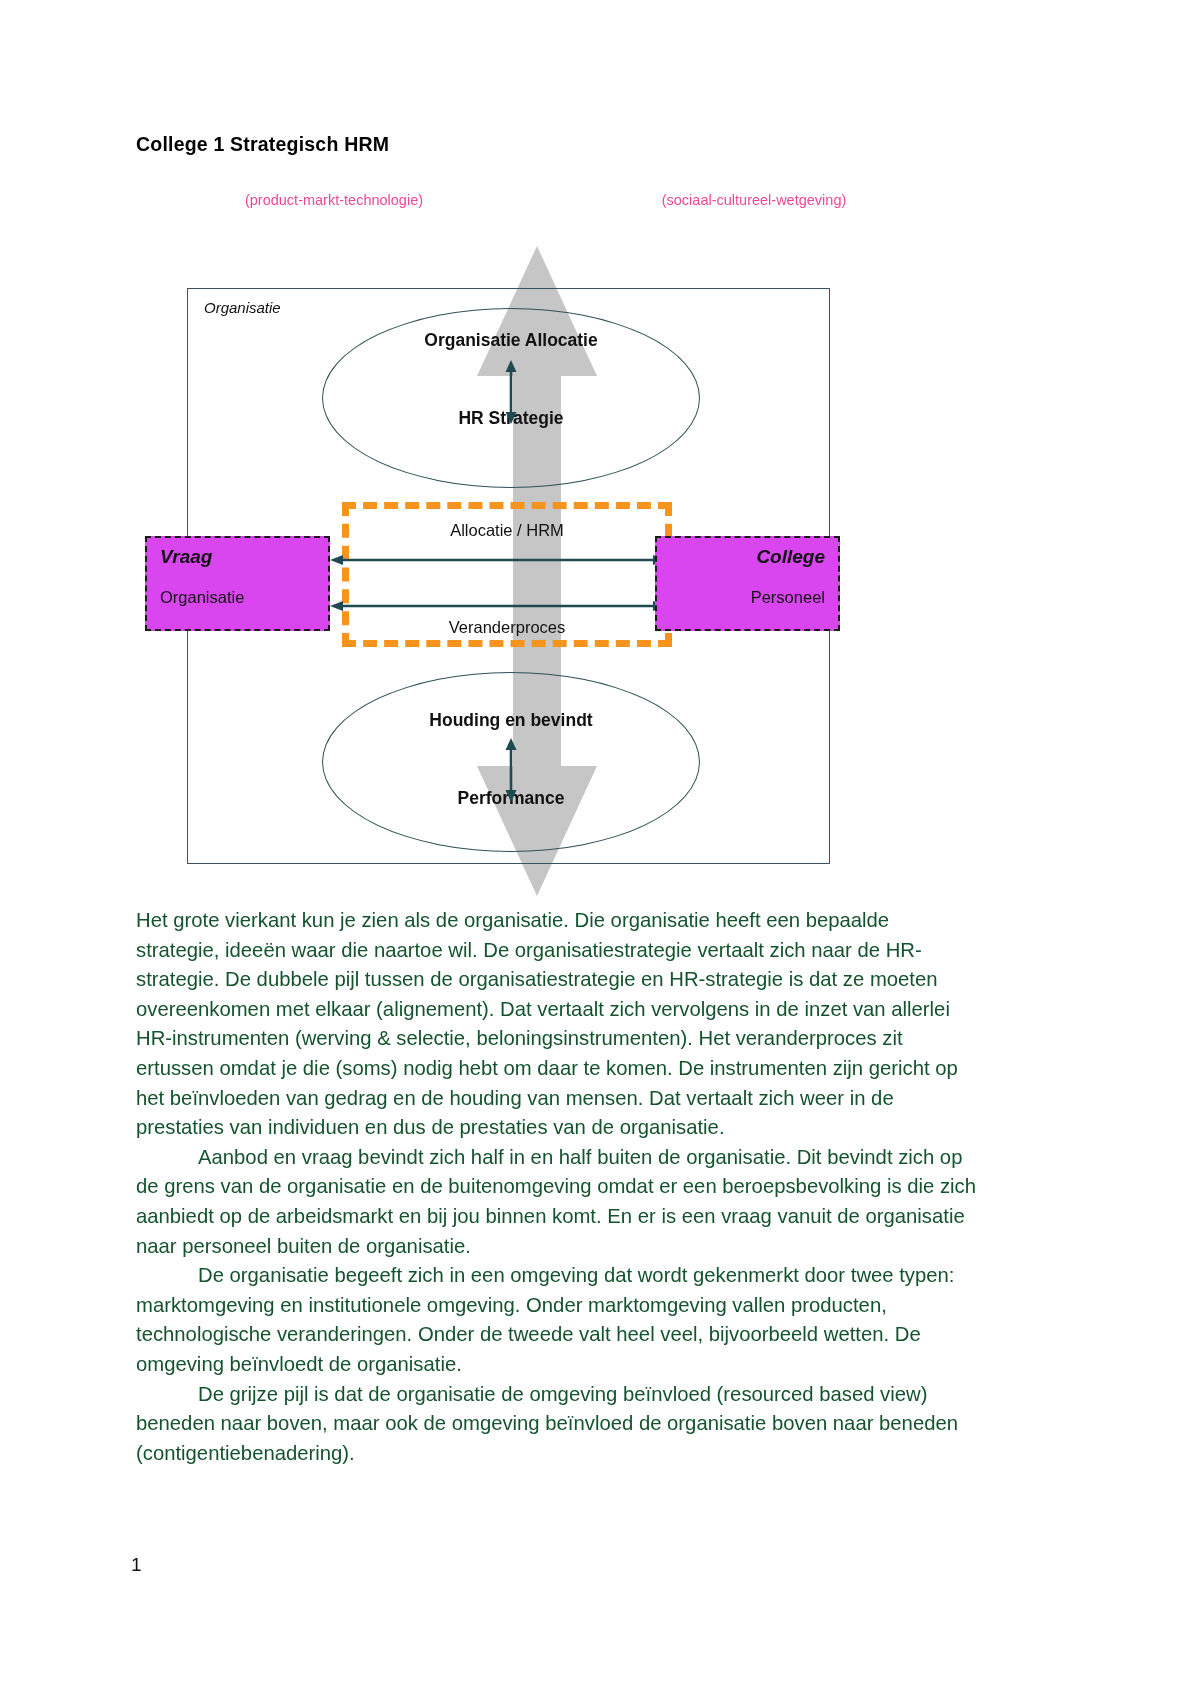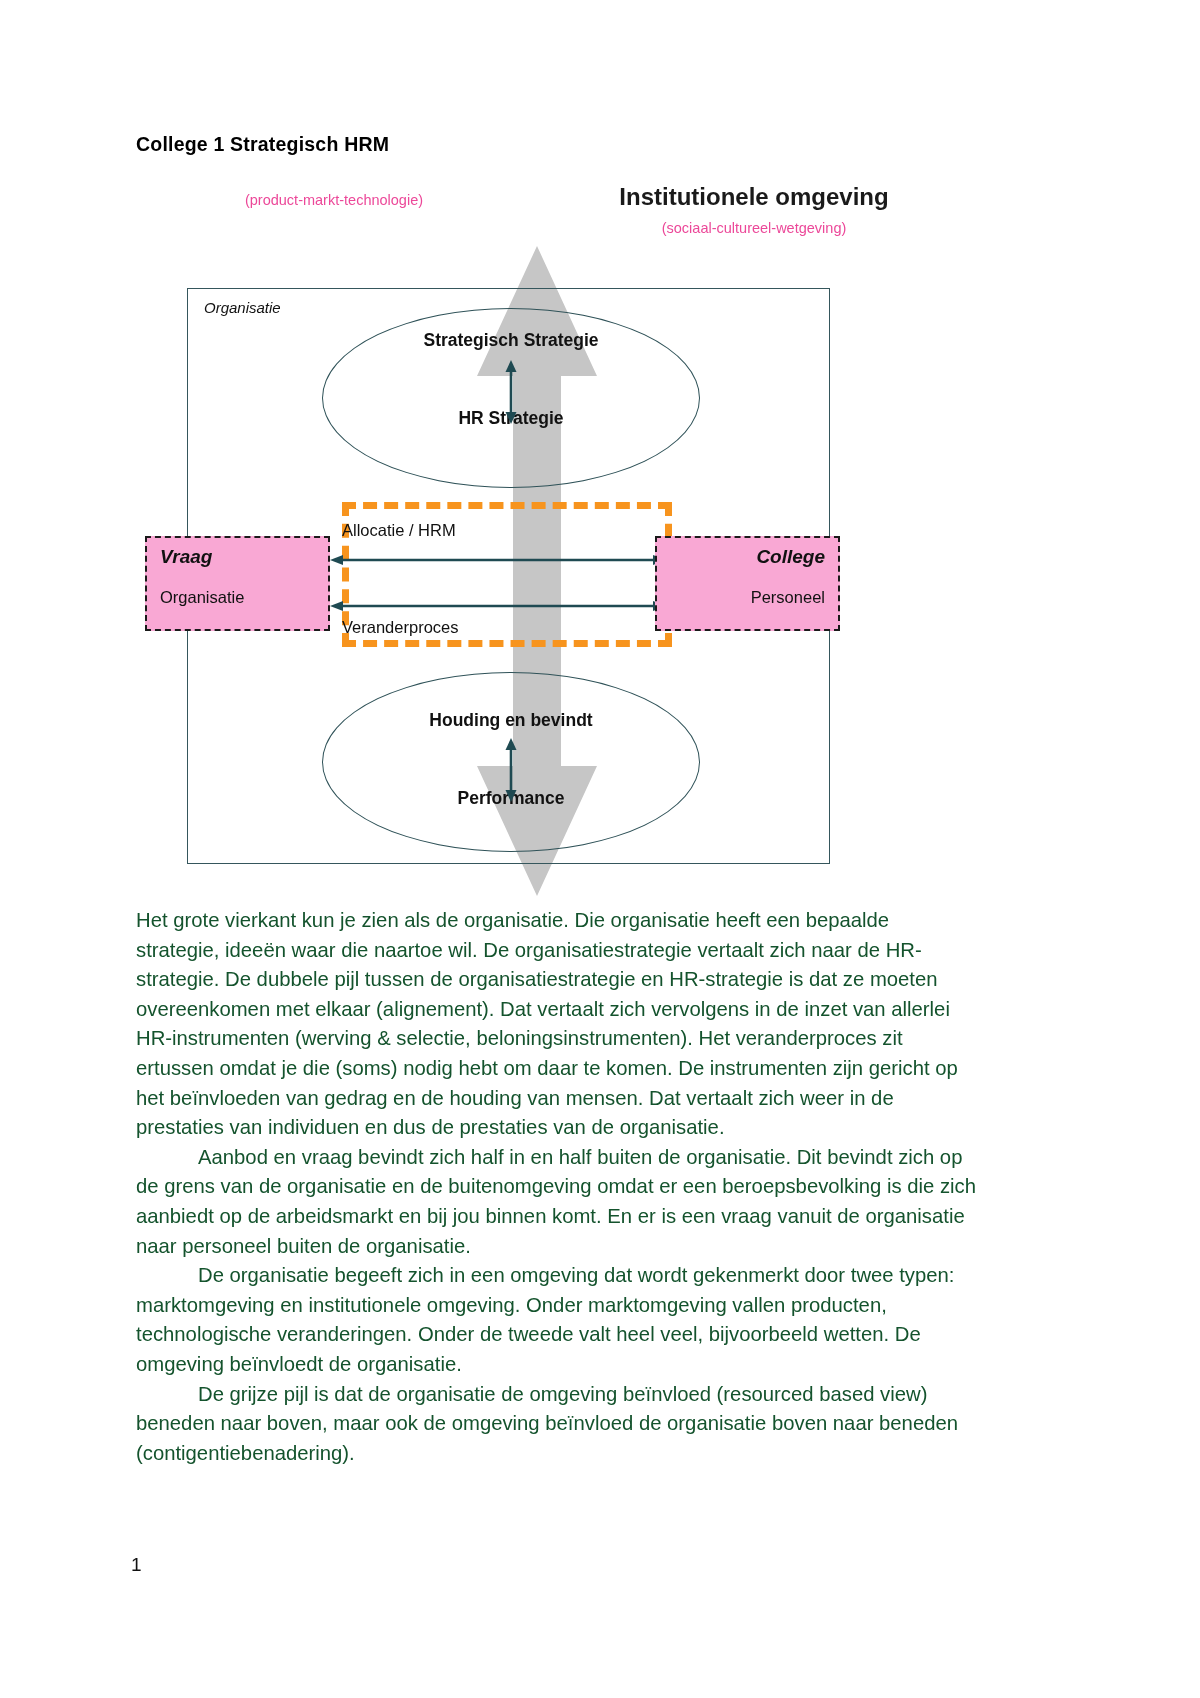"Institutionele omgeving" div.env-title { html: <div>Institutionele omgeving</div> -> none }
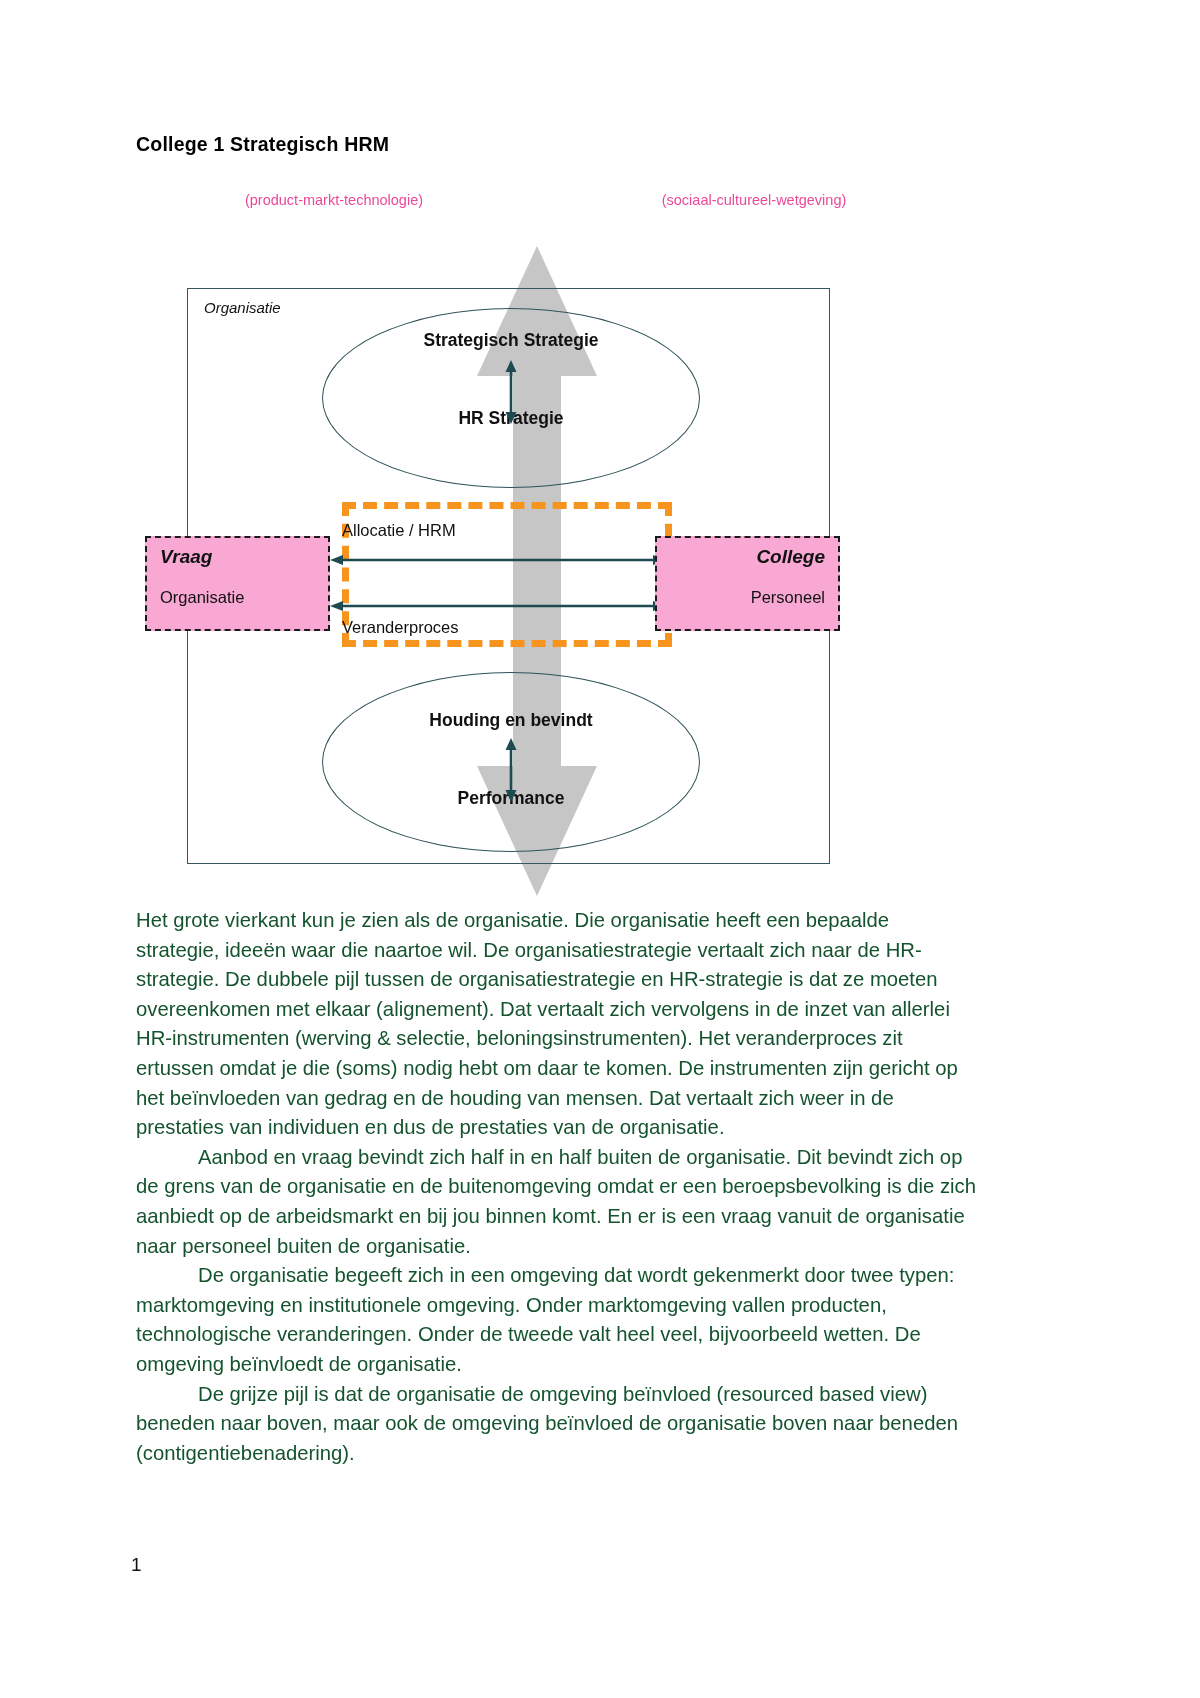"Strategisch Strategie" div.node-text { text: Strategisch Strategie -> Organisatie Allocatie }
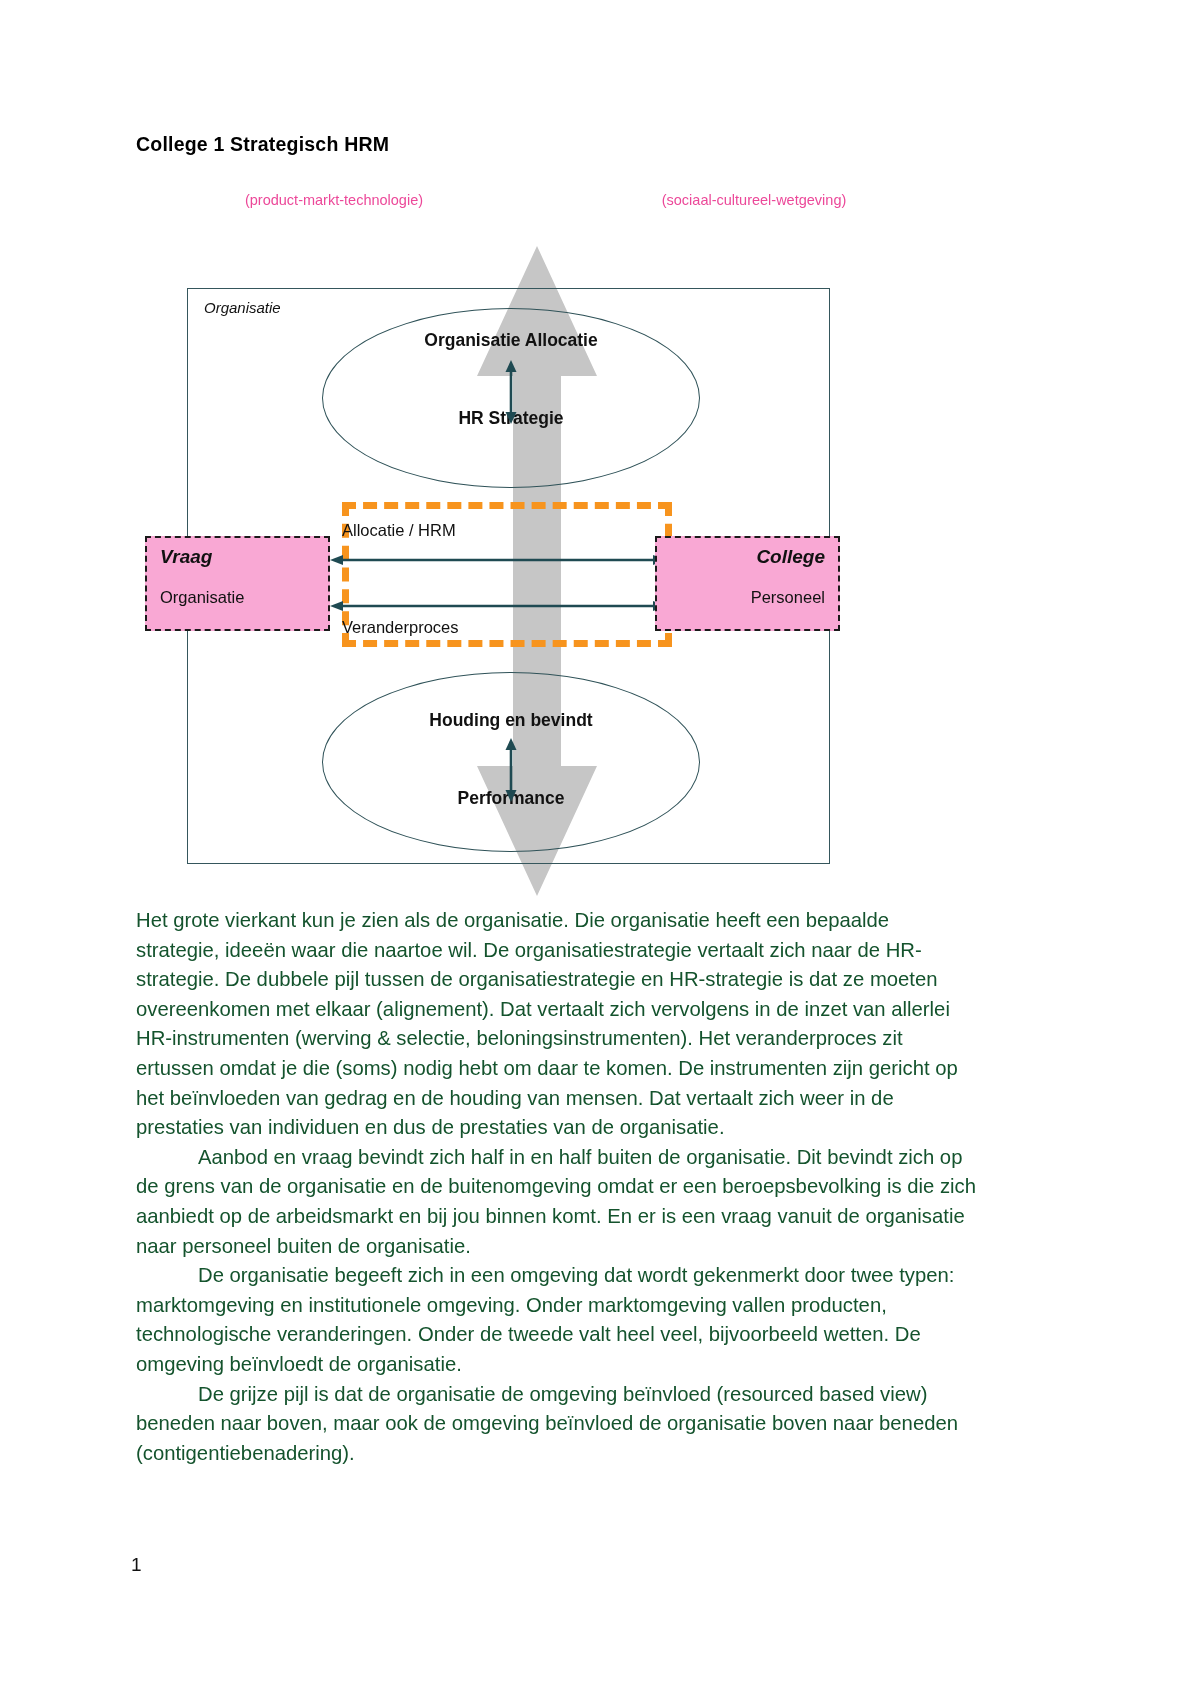"Allocatie / HRM" .mid-label { text-align: left -> center }
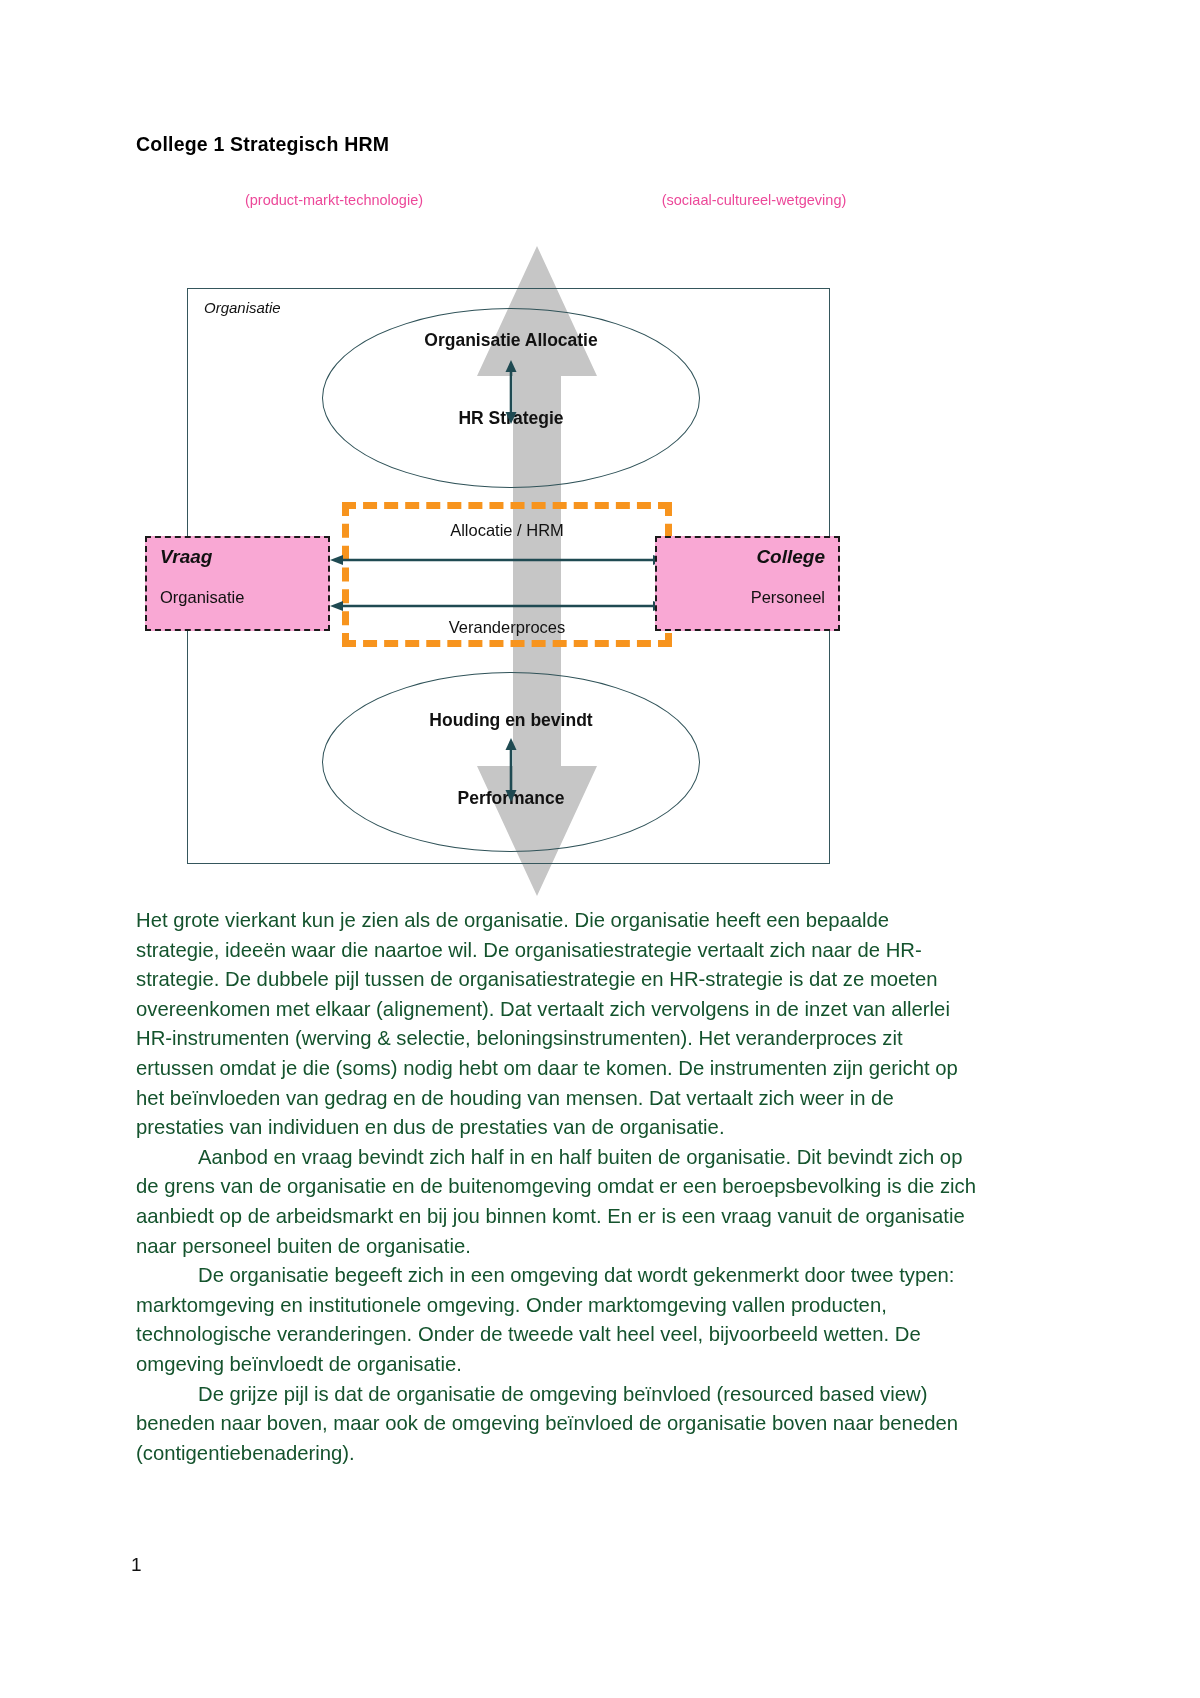"Vraag" .orange-box { background: #f9a8d4 -> #d946ef }
